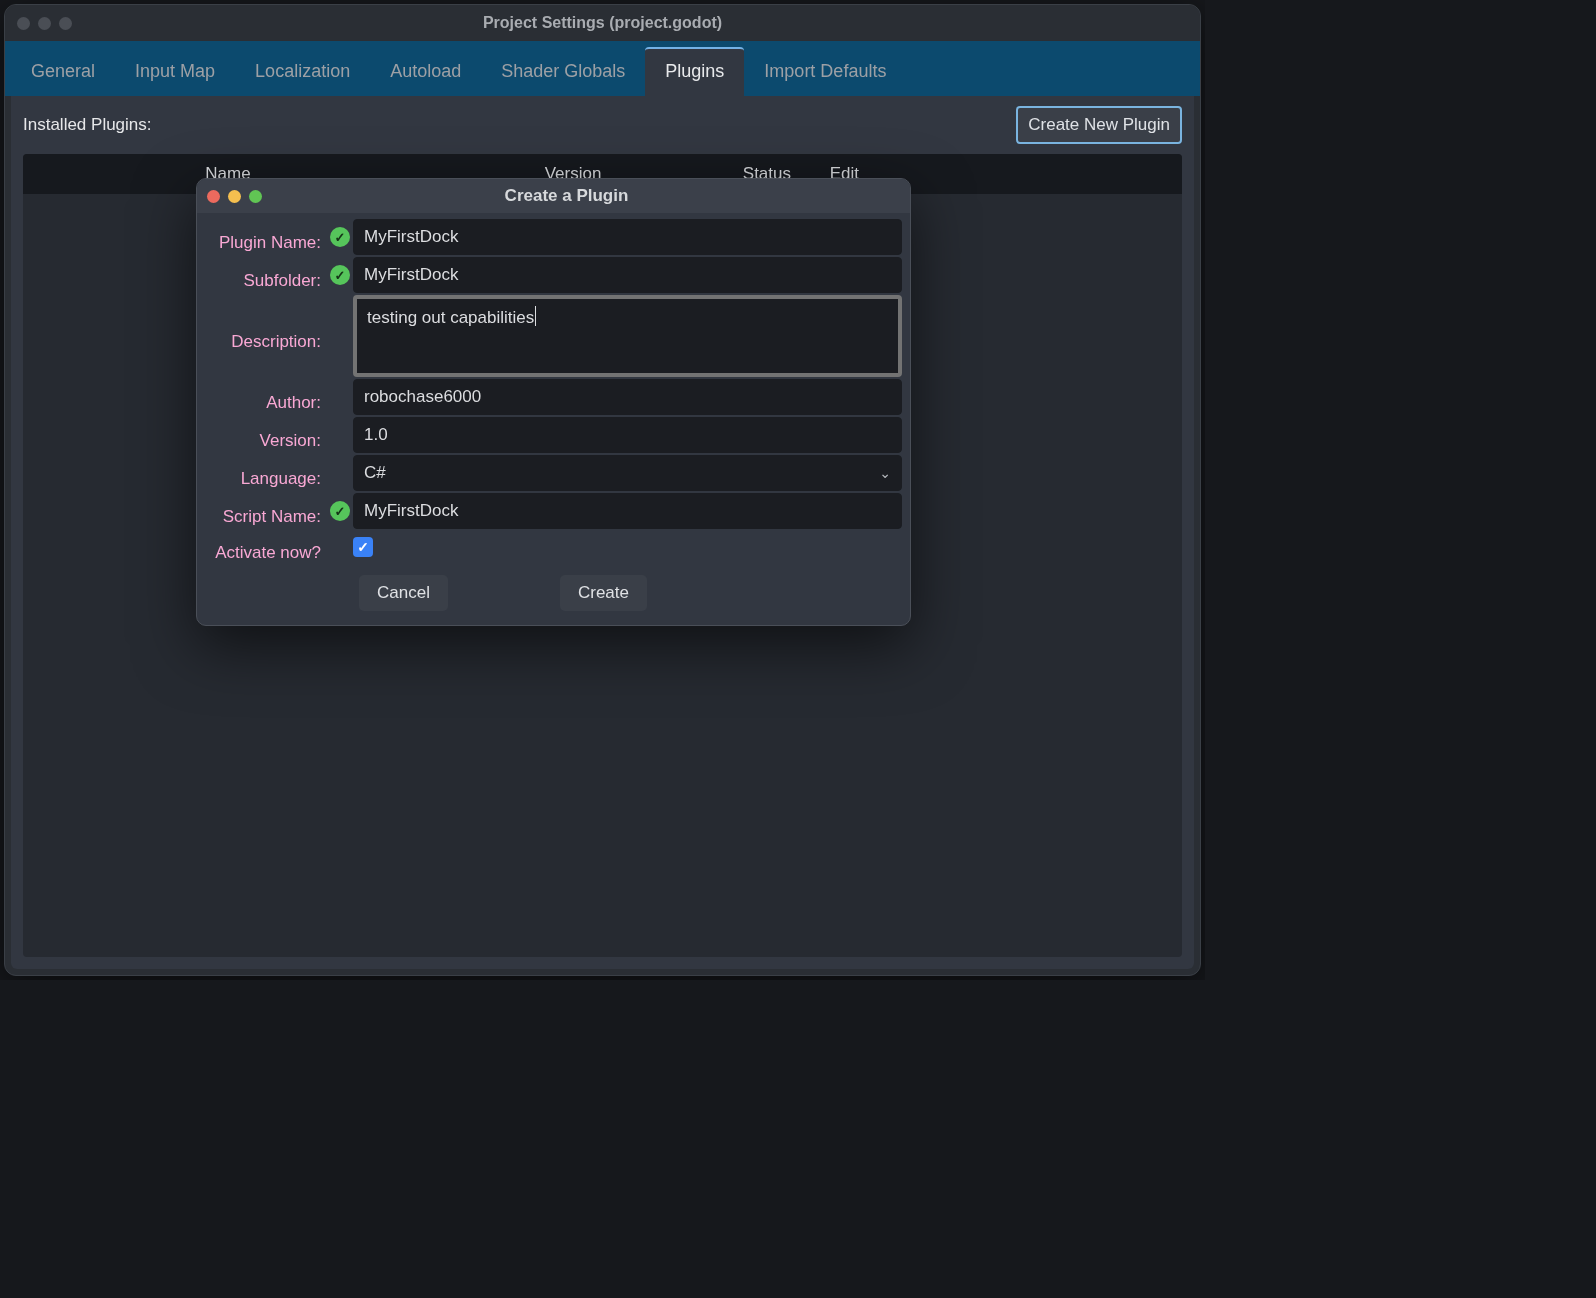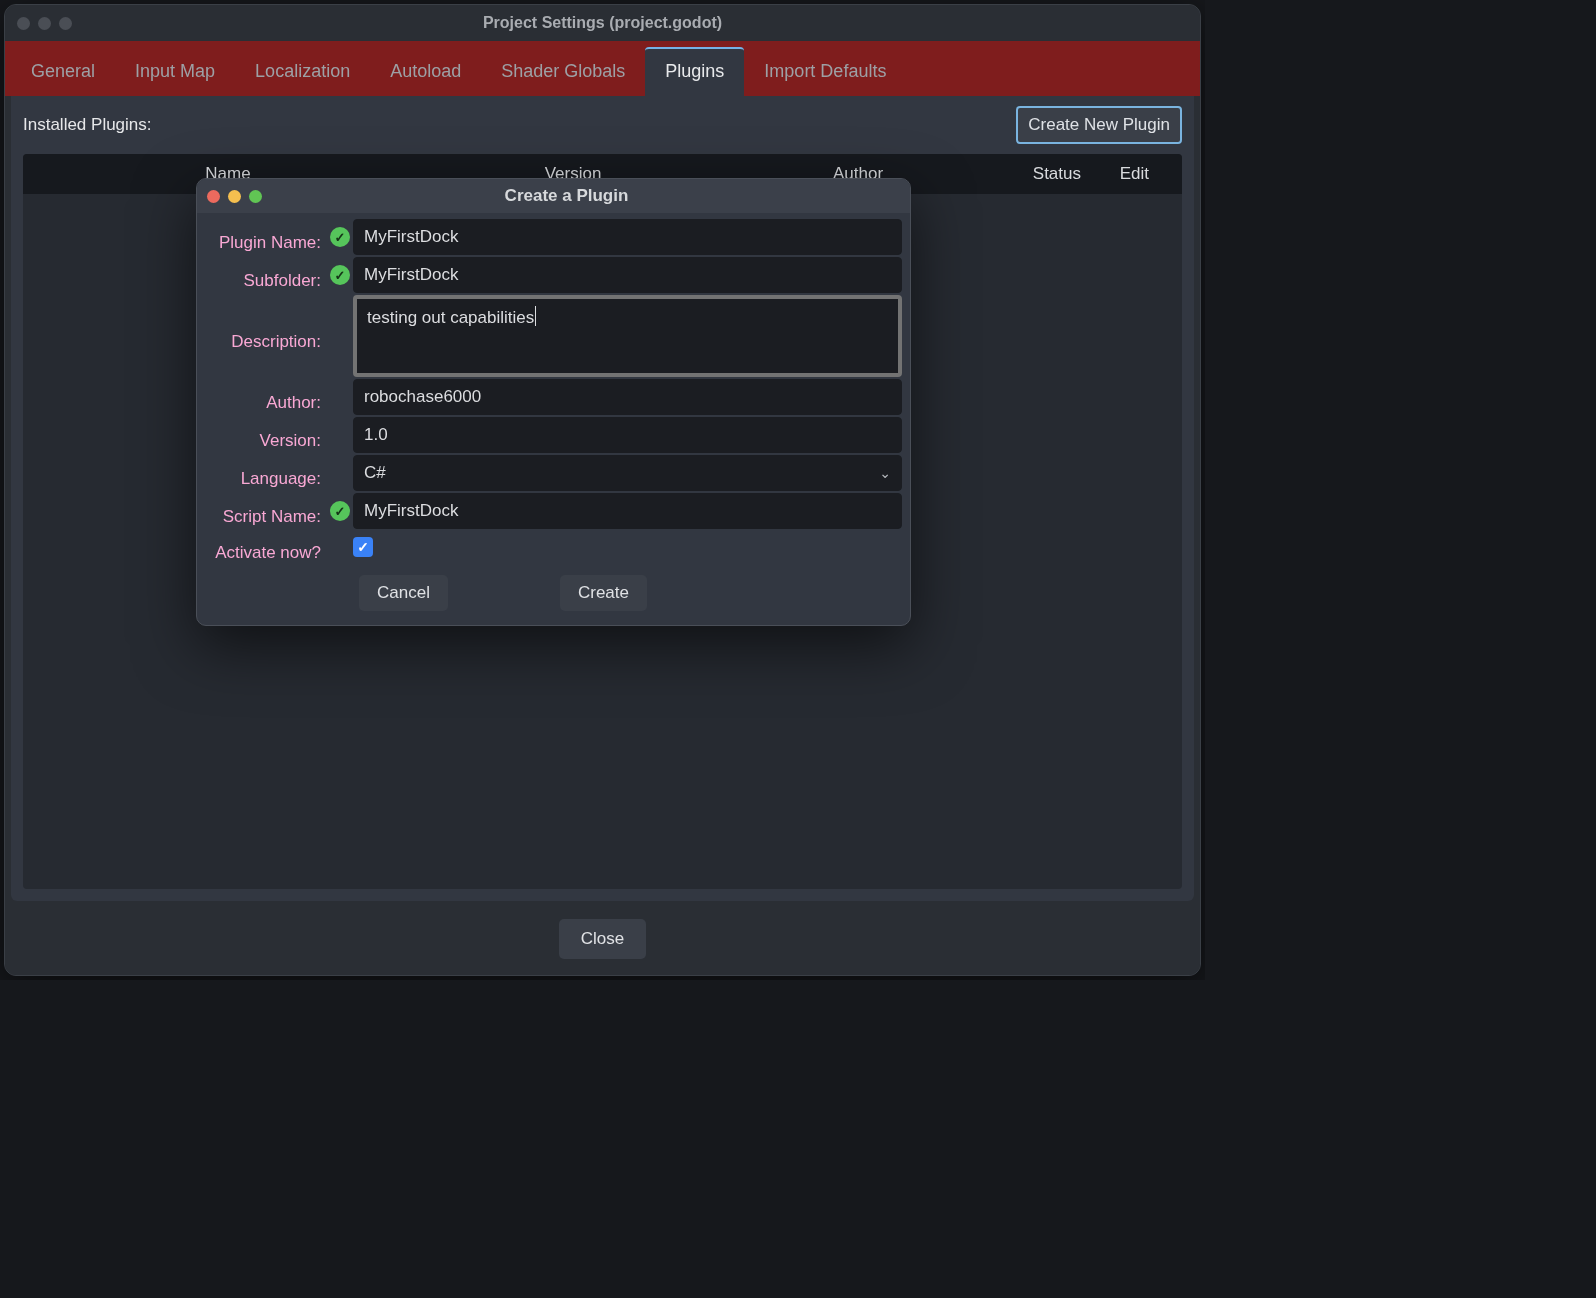"General" .tabs-row { background: #7f1d1d -> #0c4a6e }
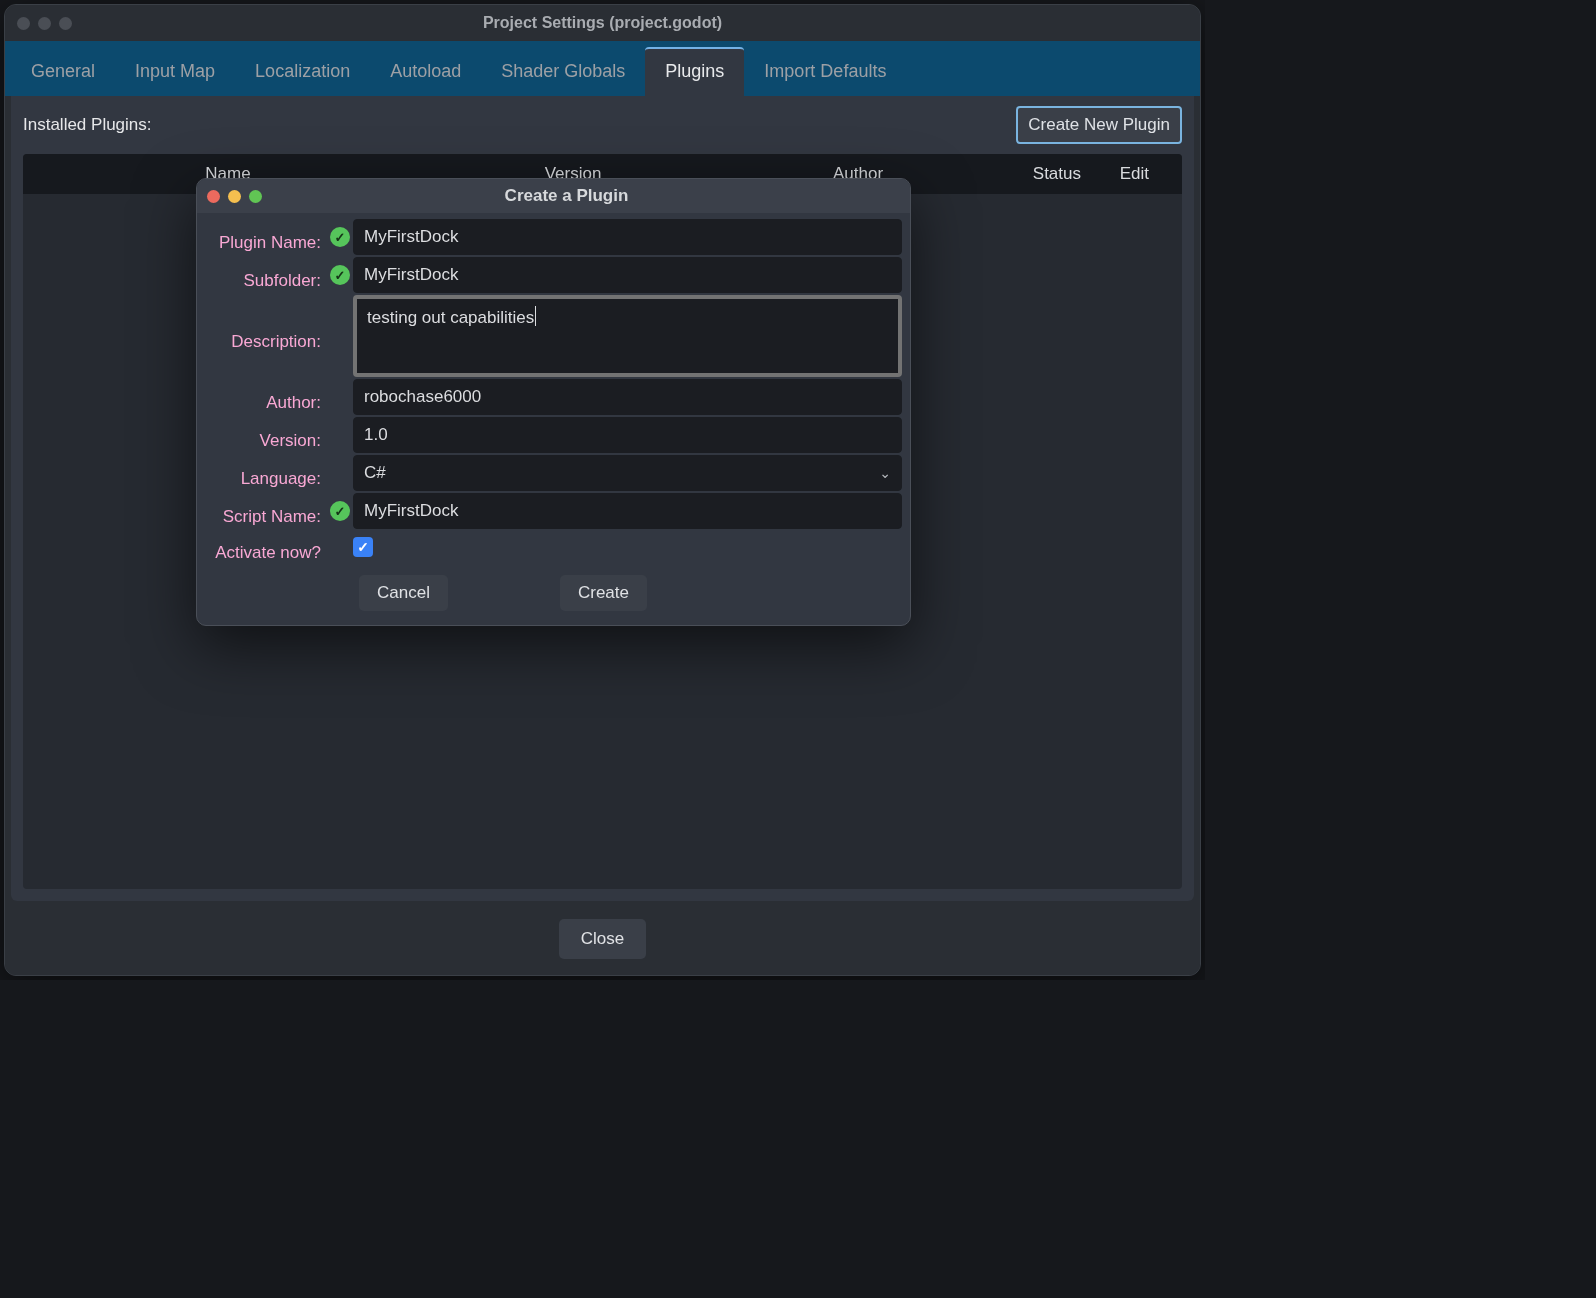"Author" div.th { html: <div>Author</div> -> none }
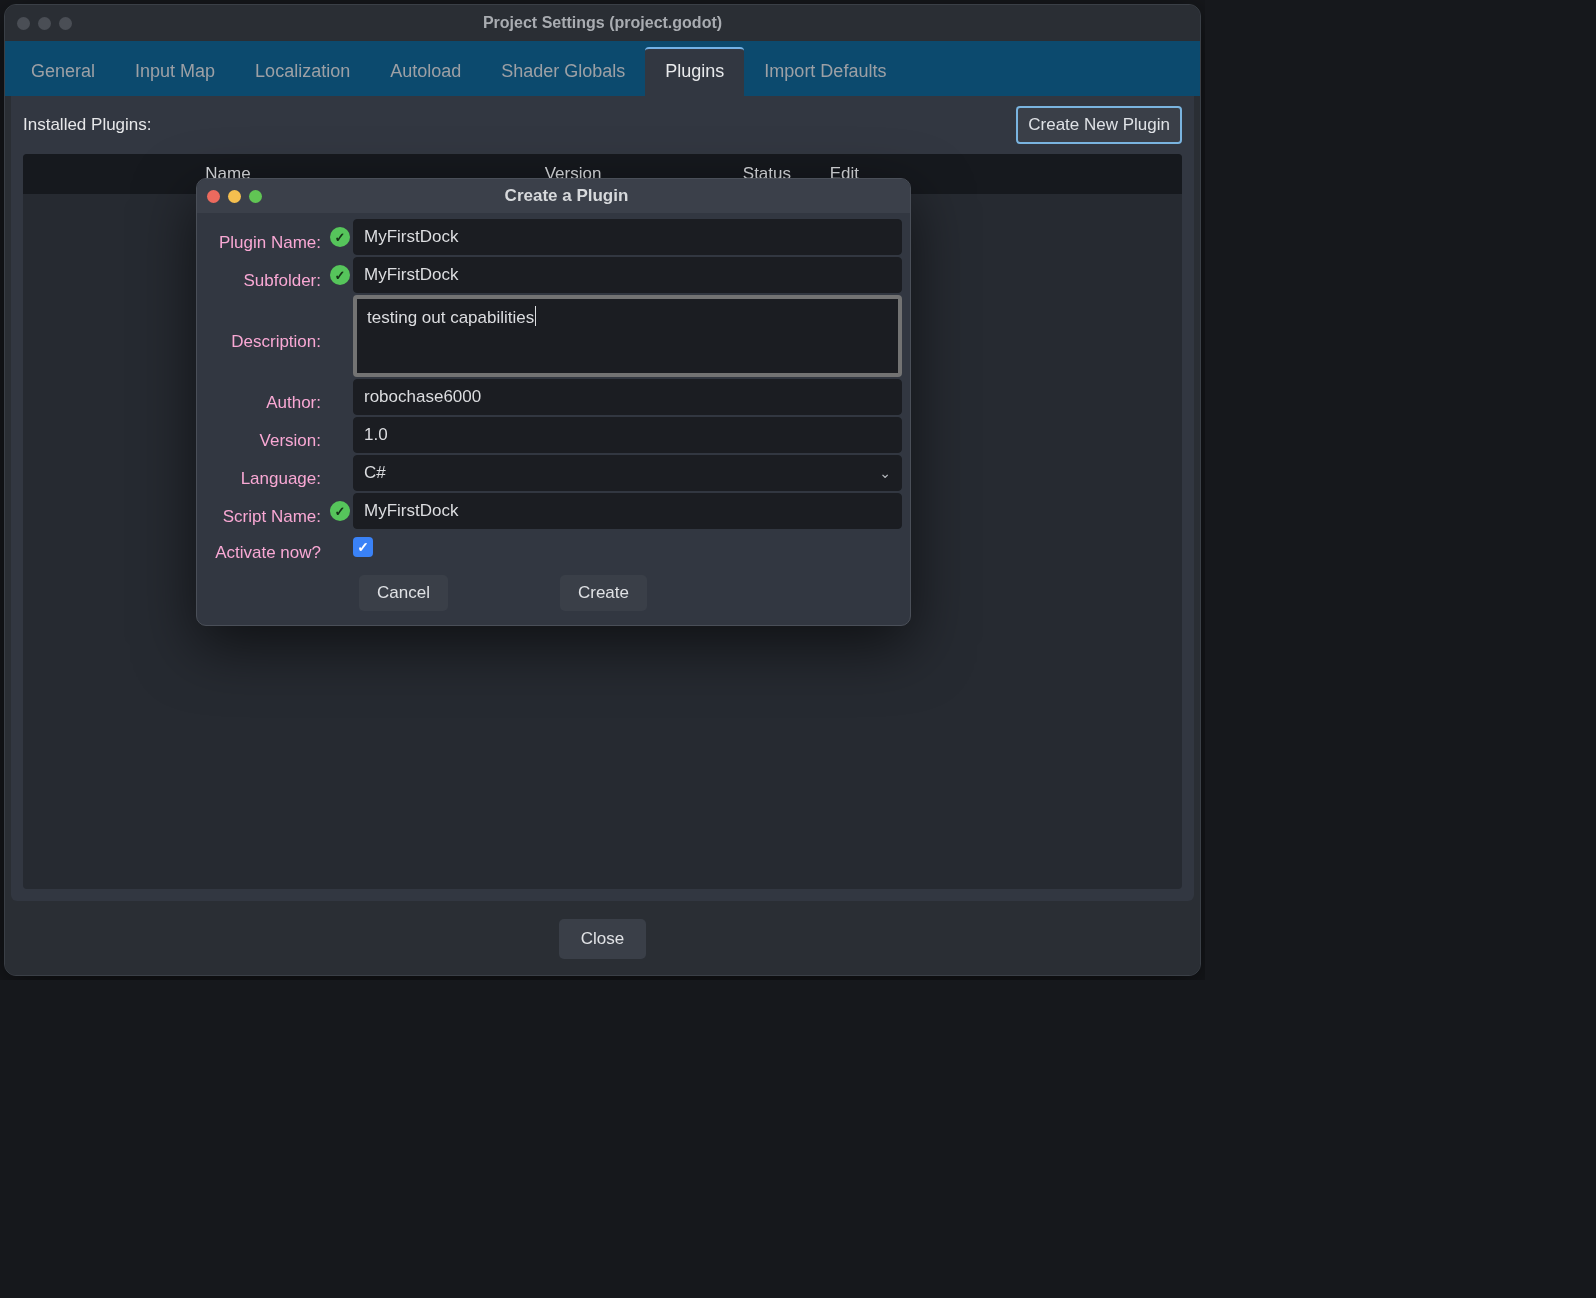"Close" div.footer { html: <div> <button>Close</button> </div> -> none }
